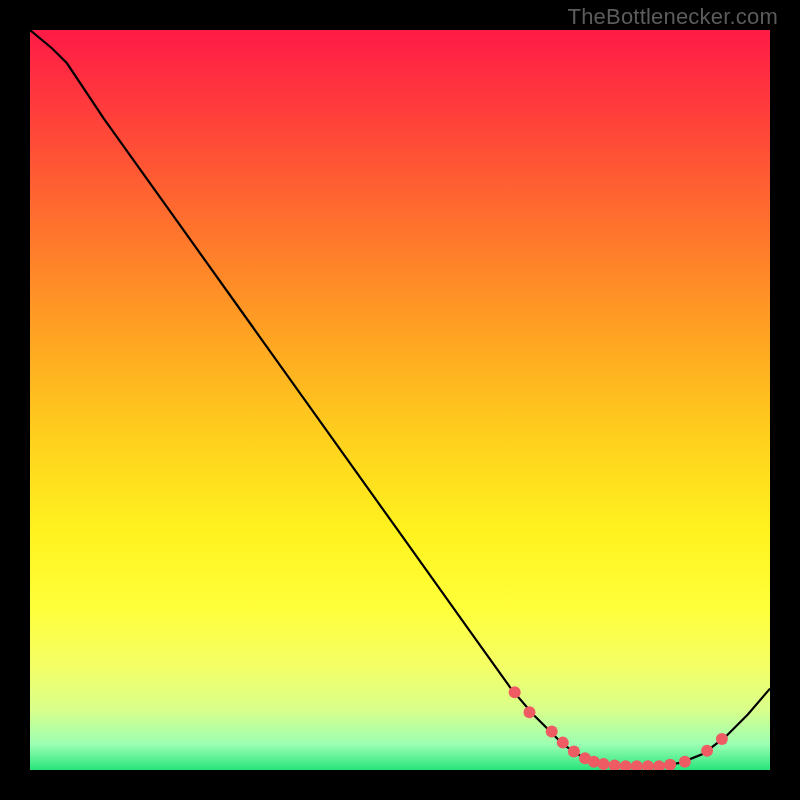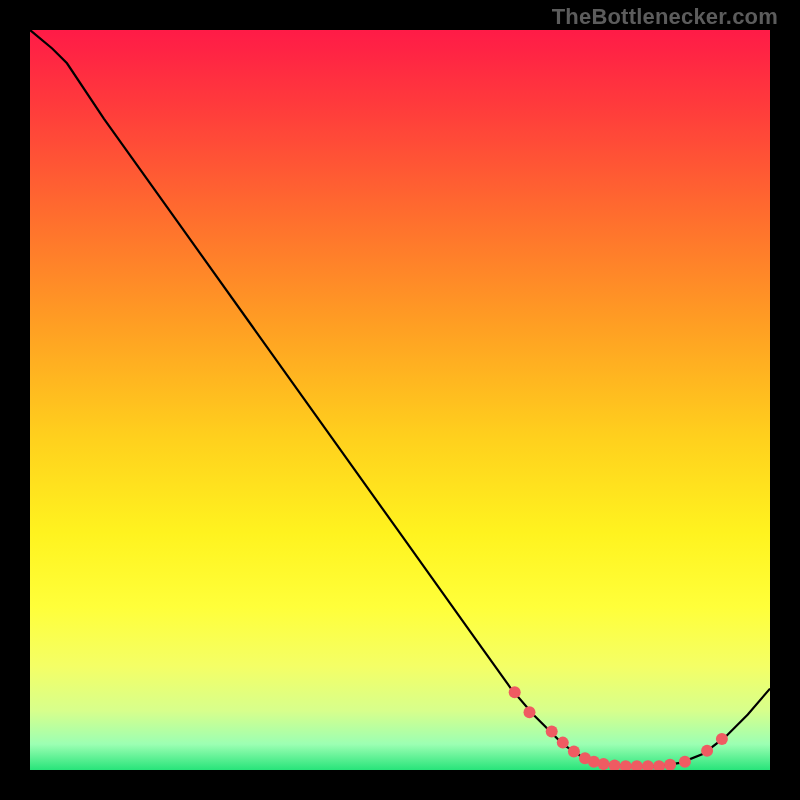"TheBottlenecker.com" .watermark { font-weight: 700 -> 400 }
